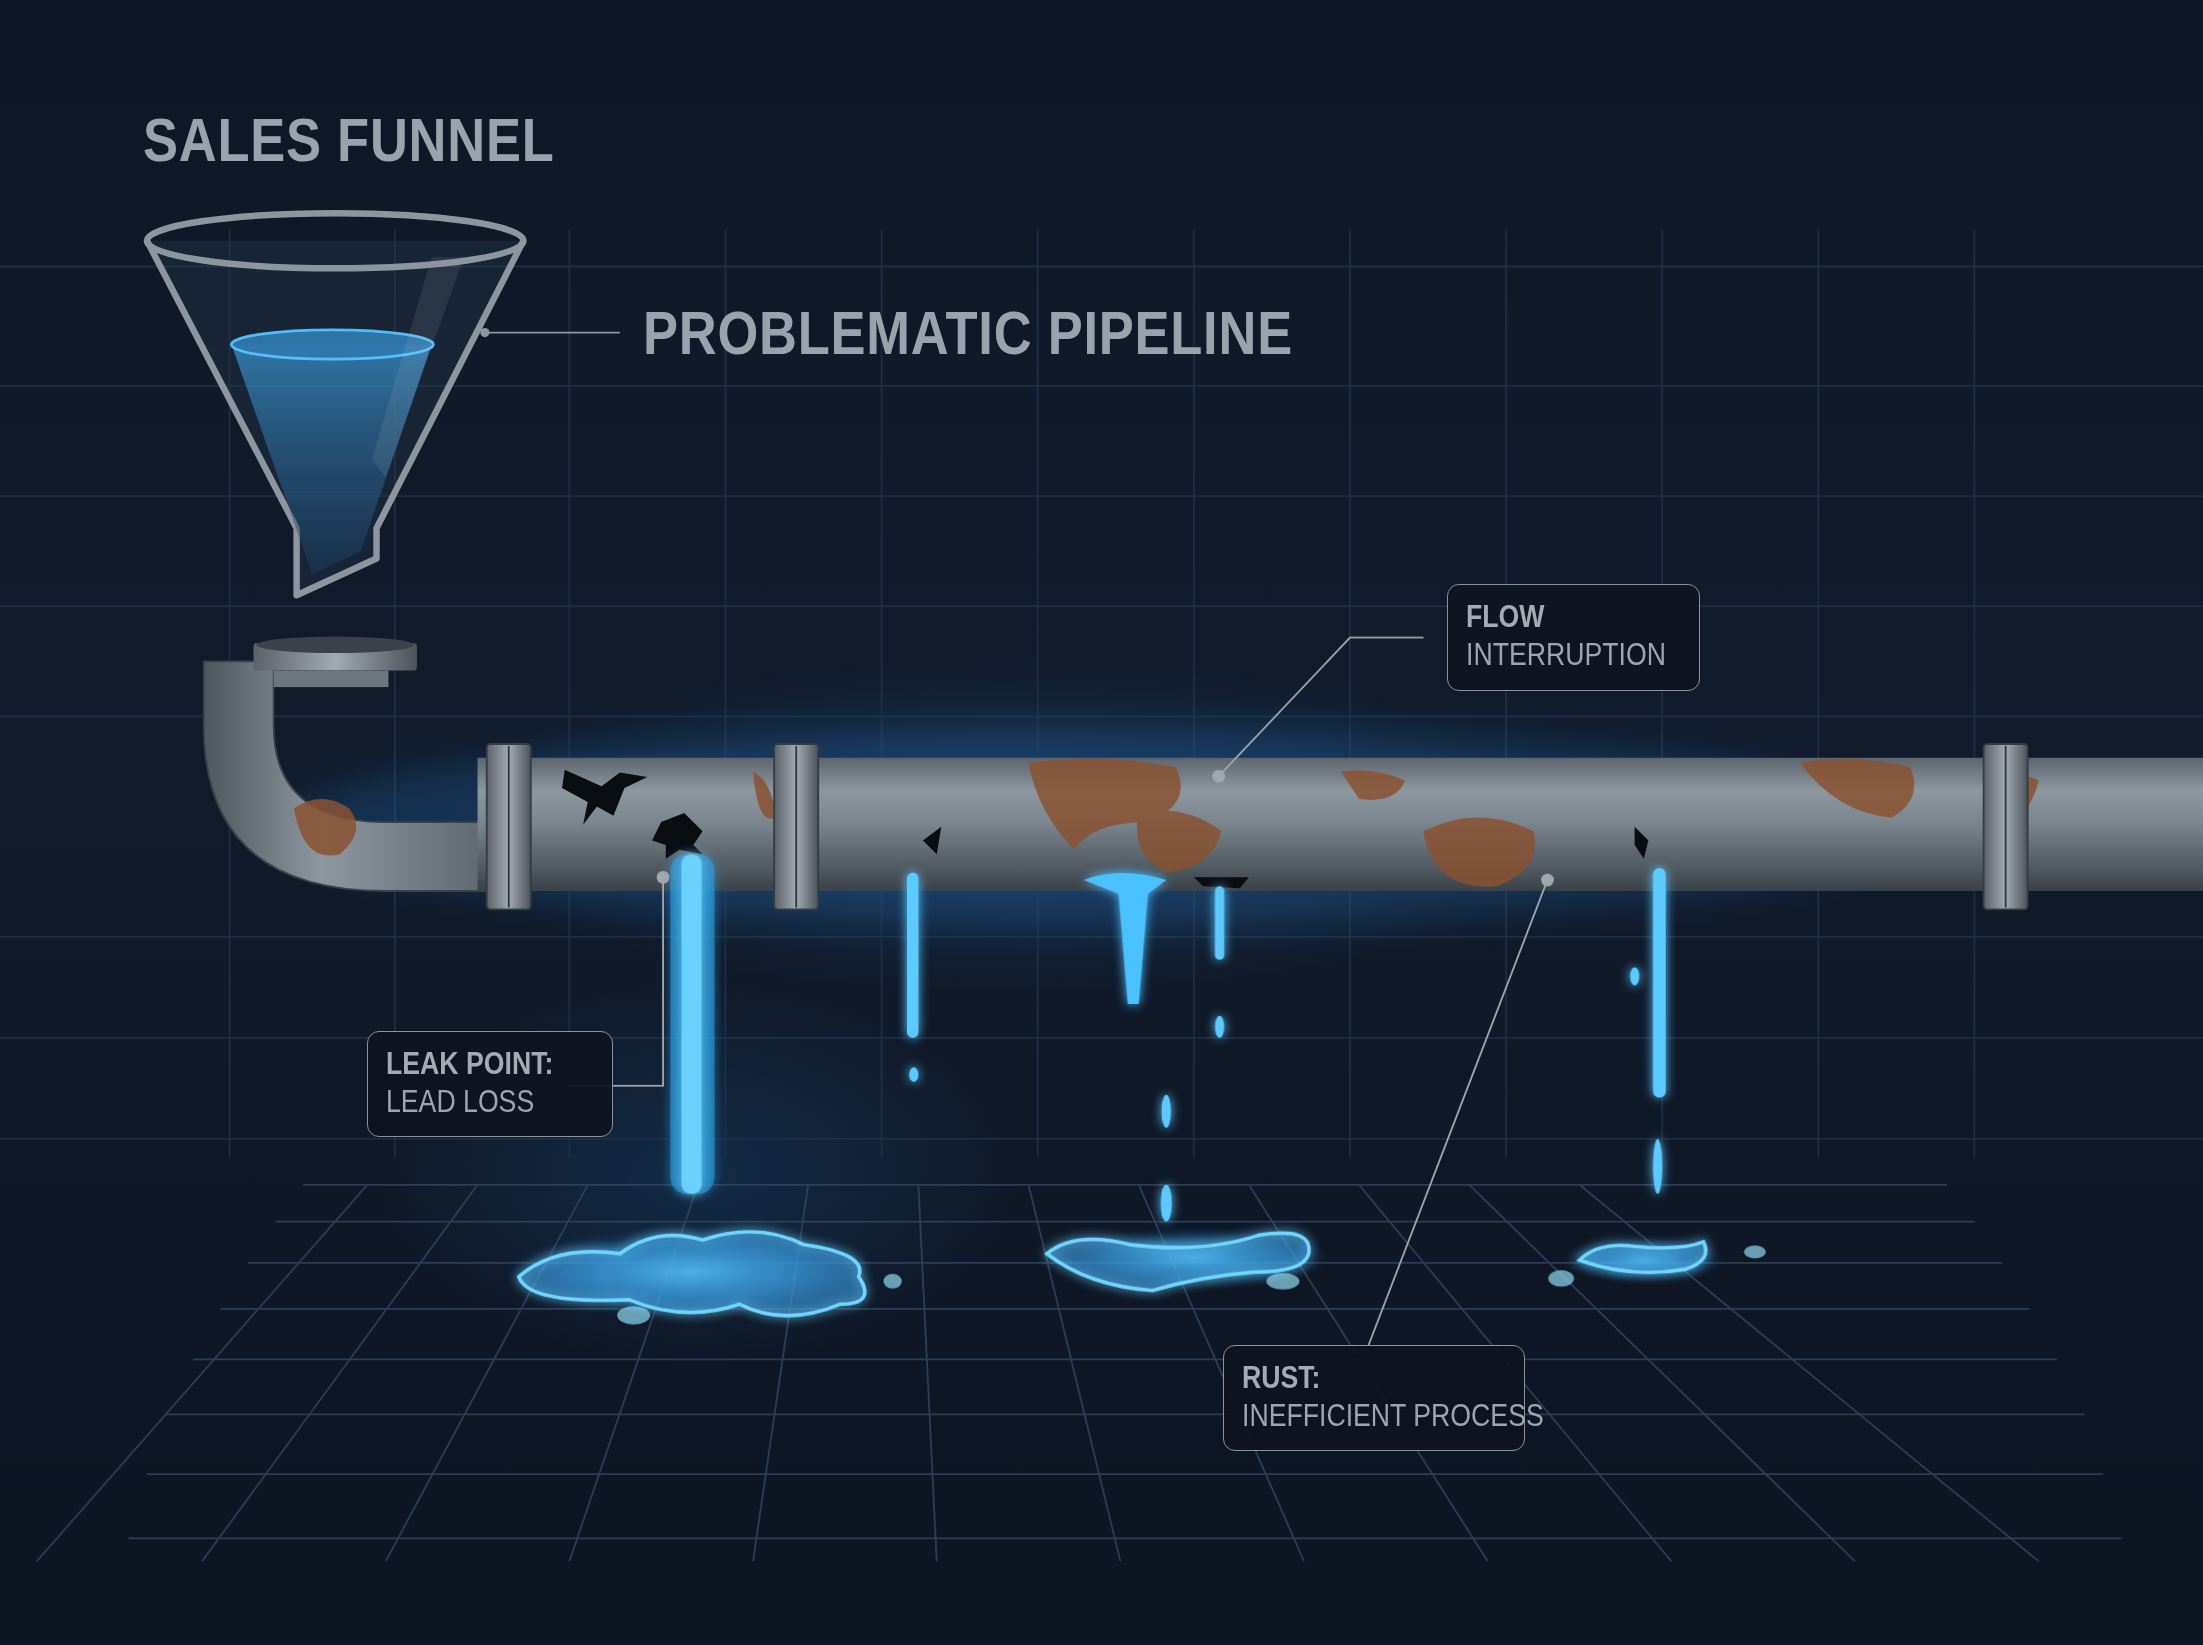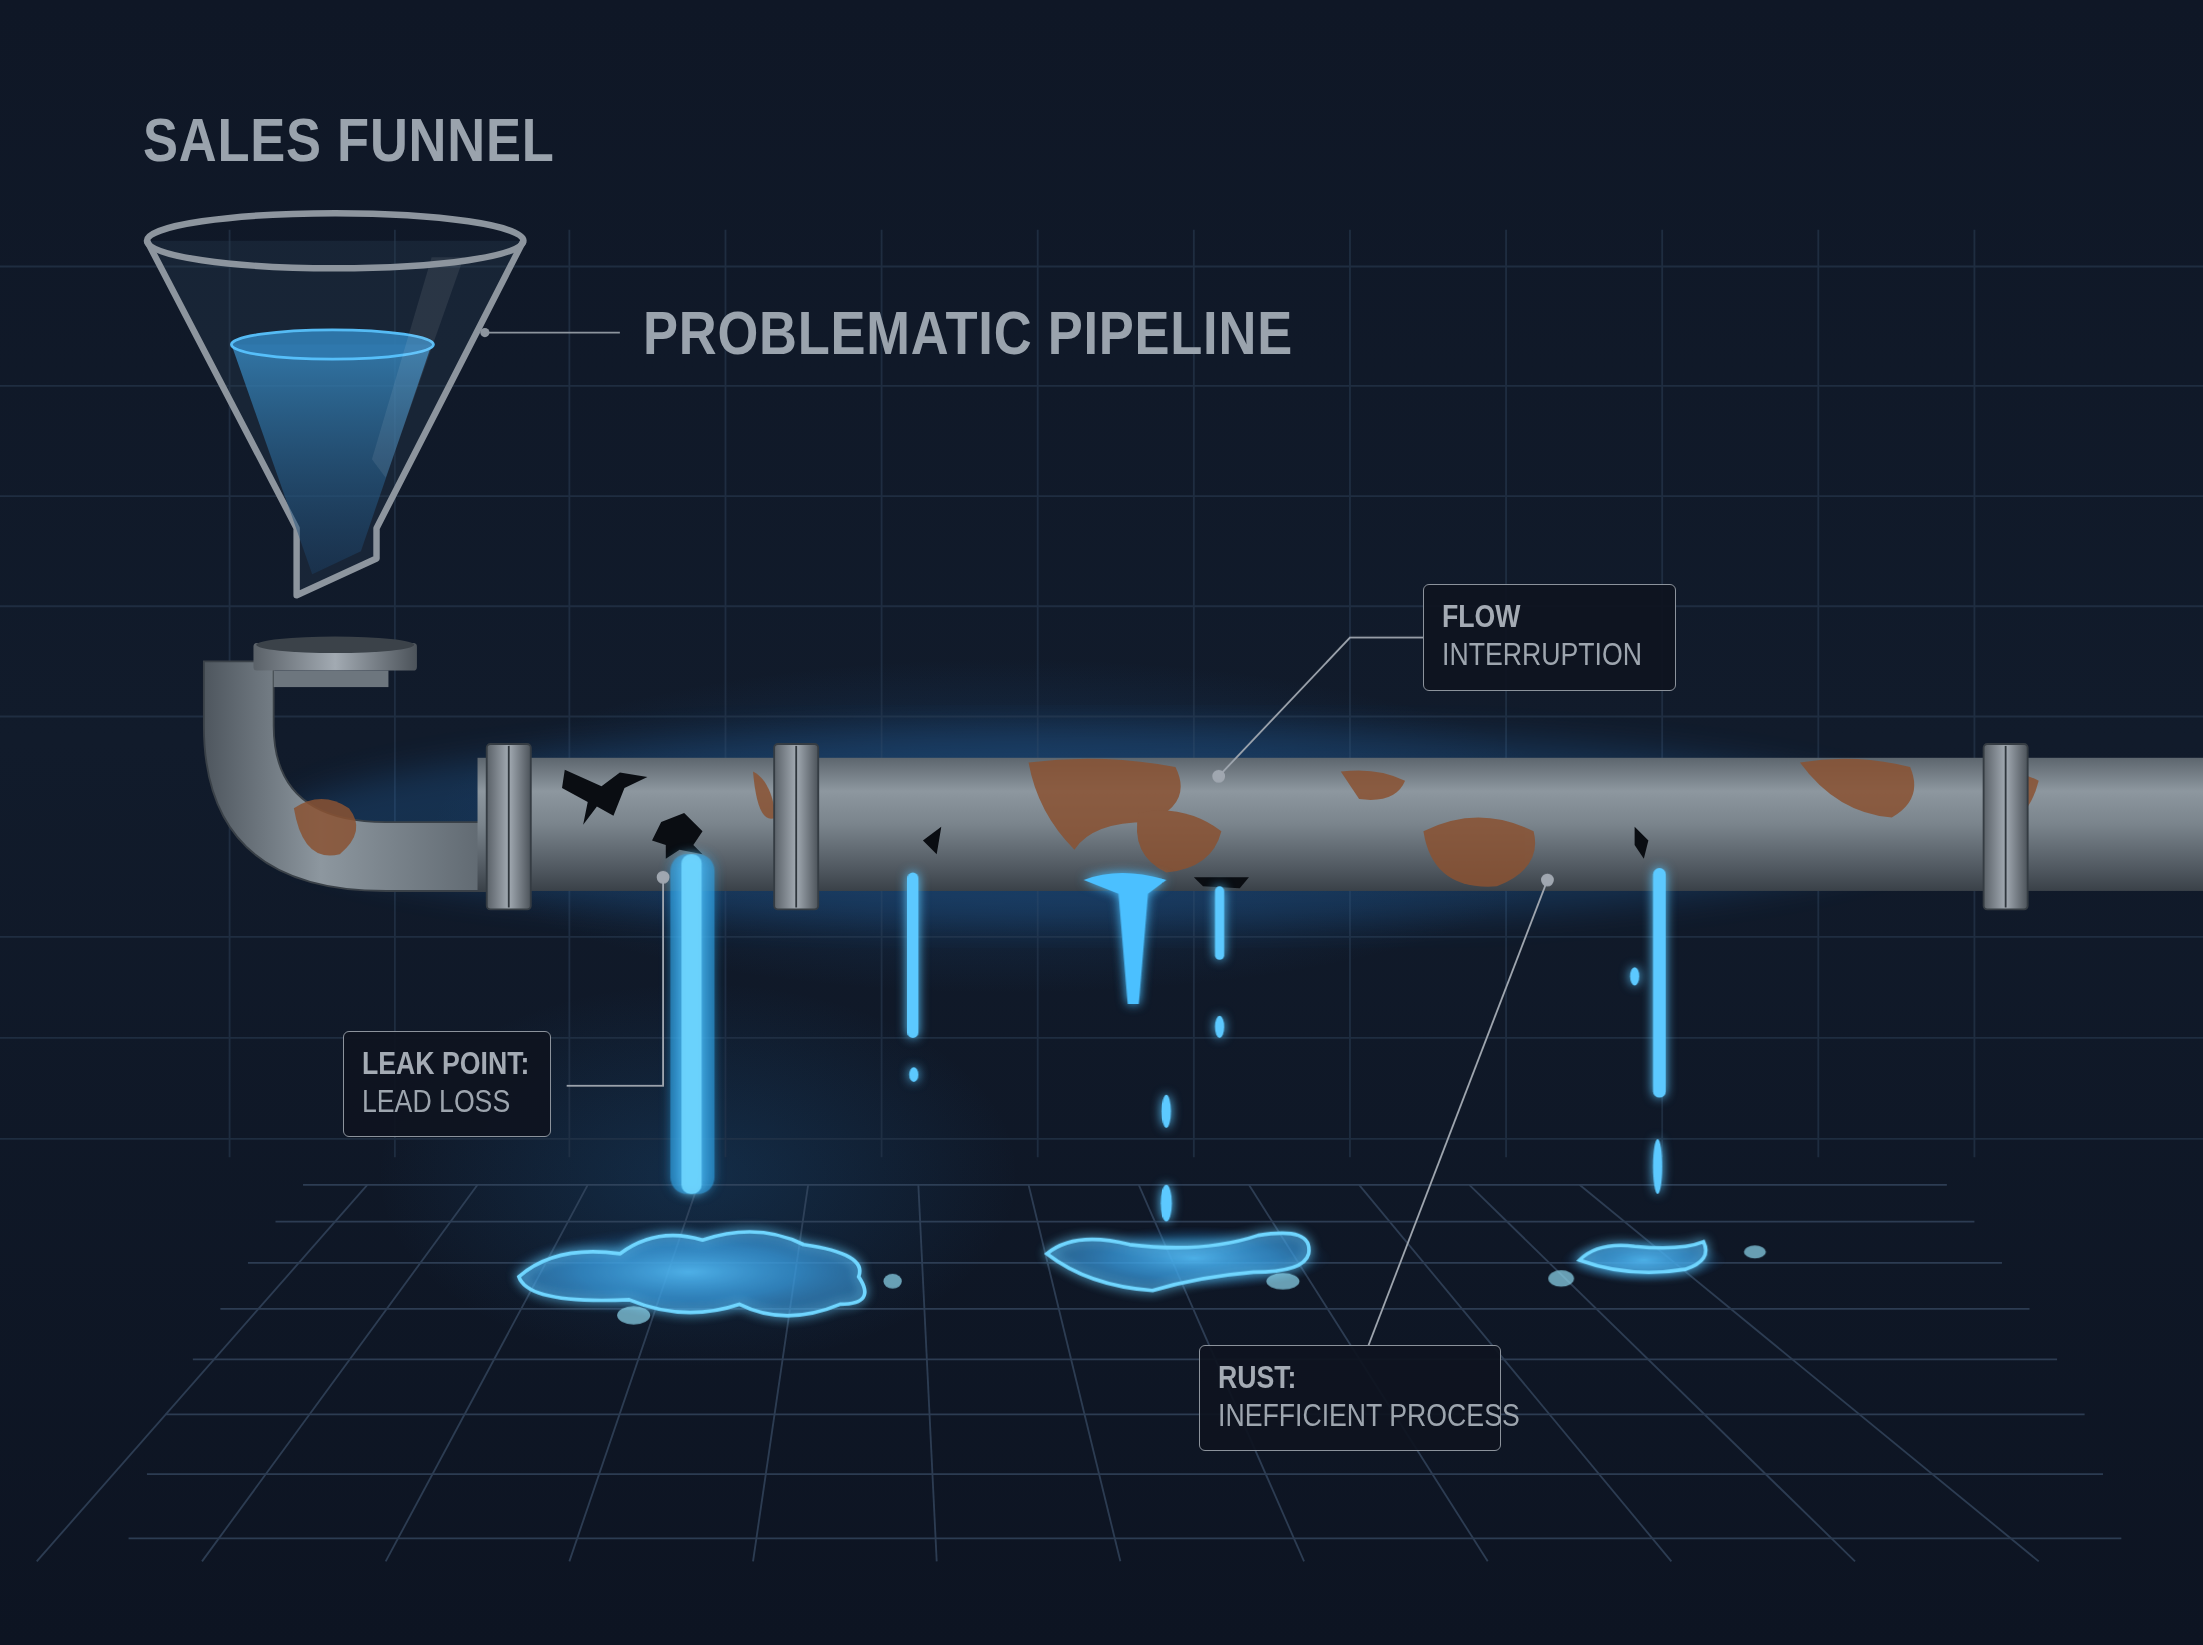"FLOW" .label-box { border-radius: 6px -> 12px; margin-left: none -> 24px }
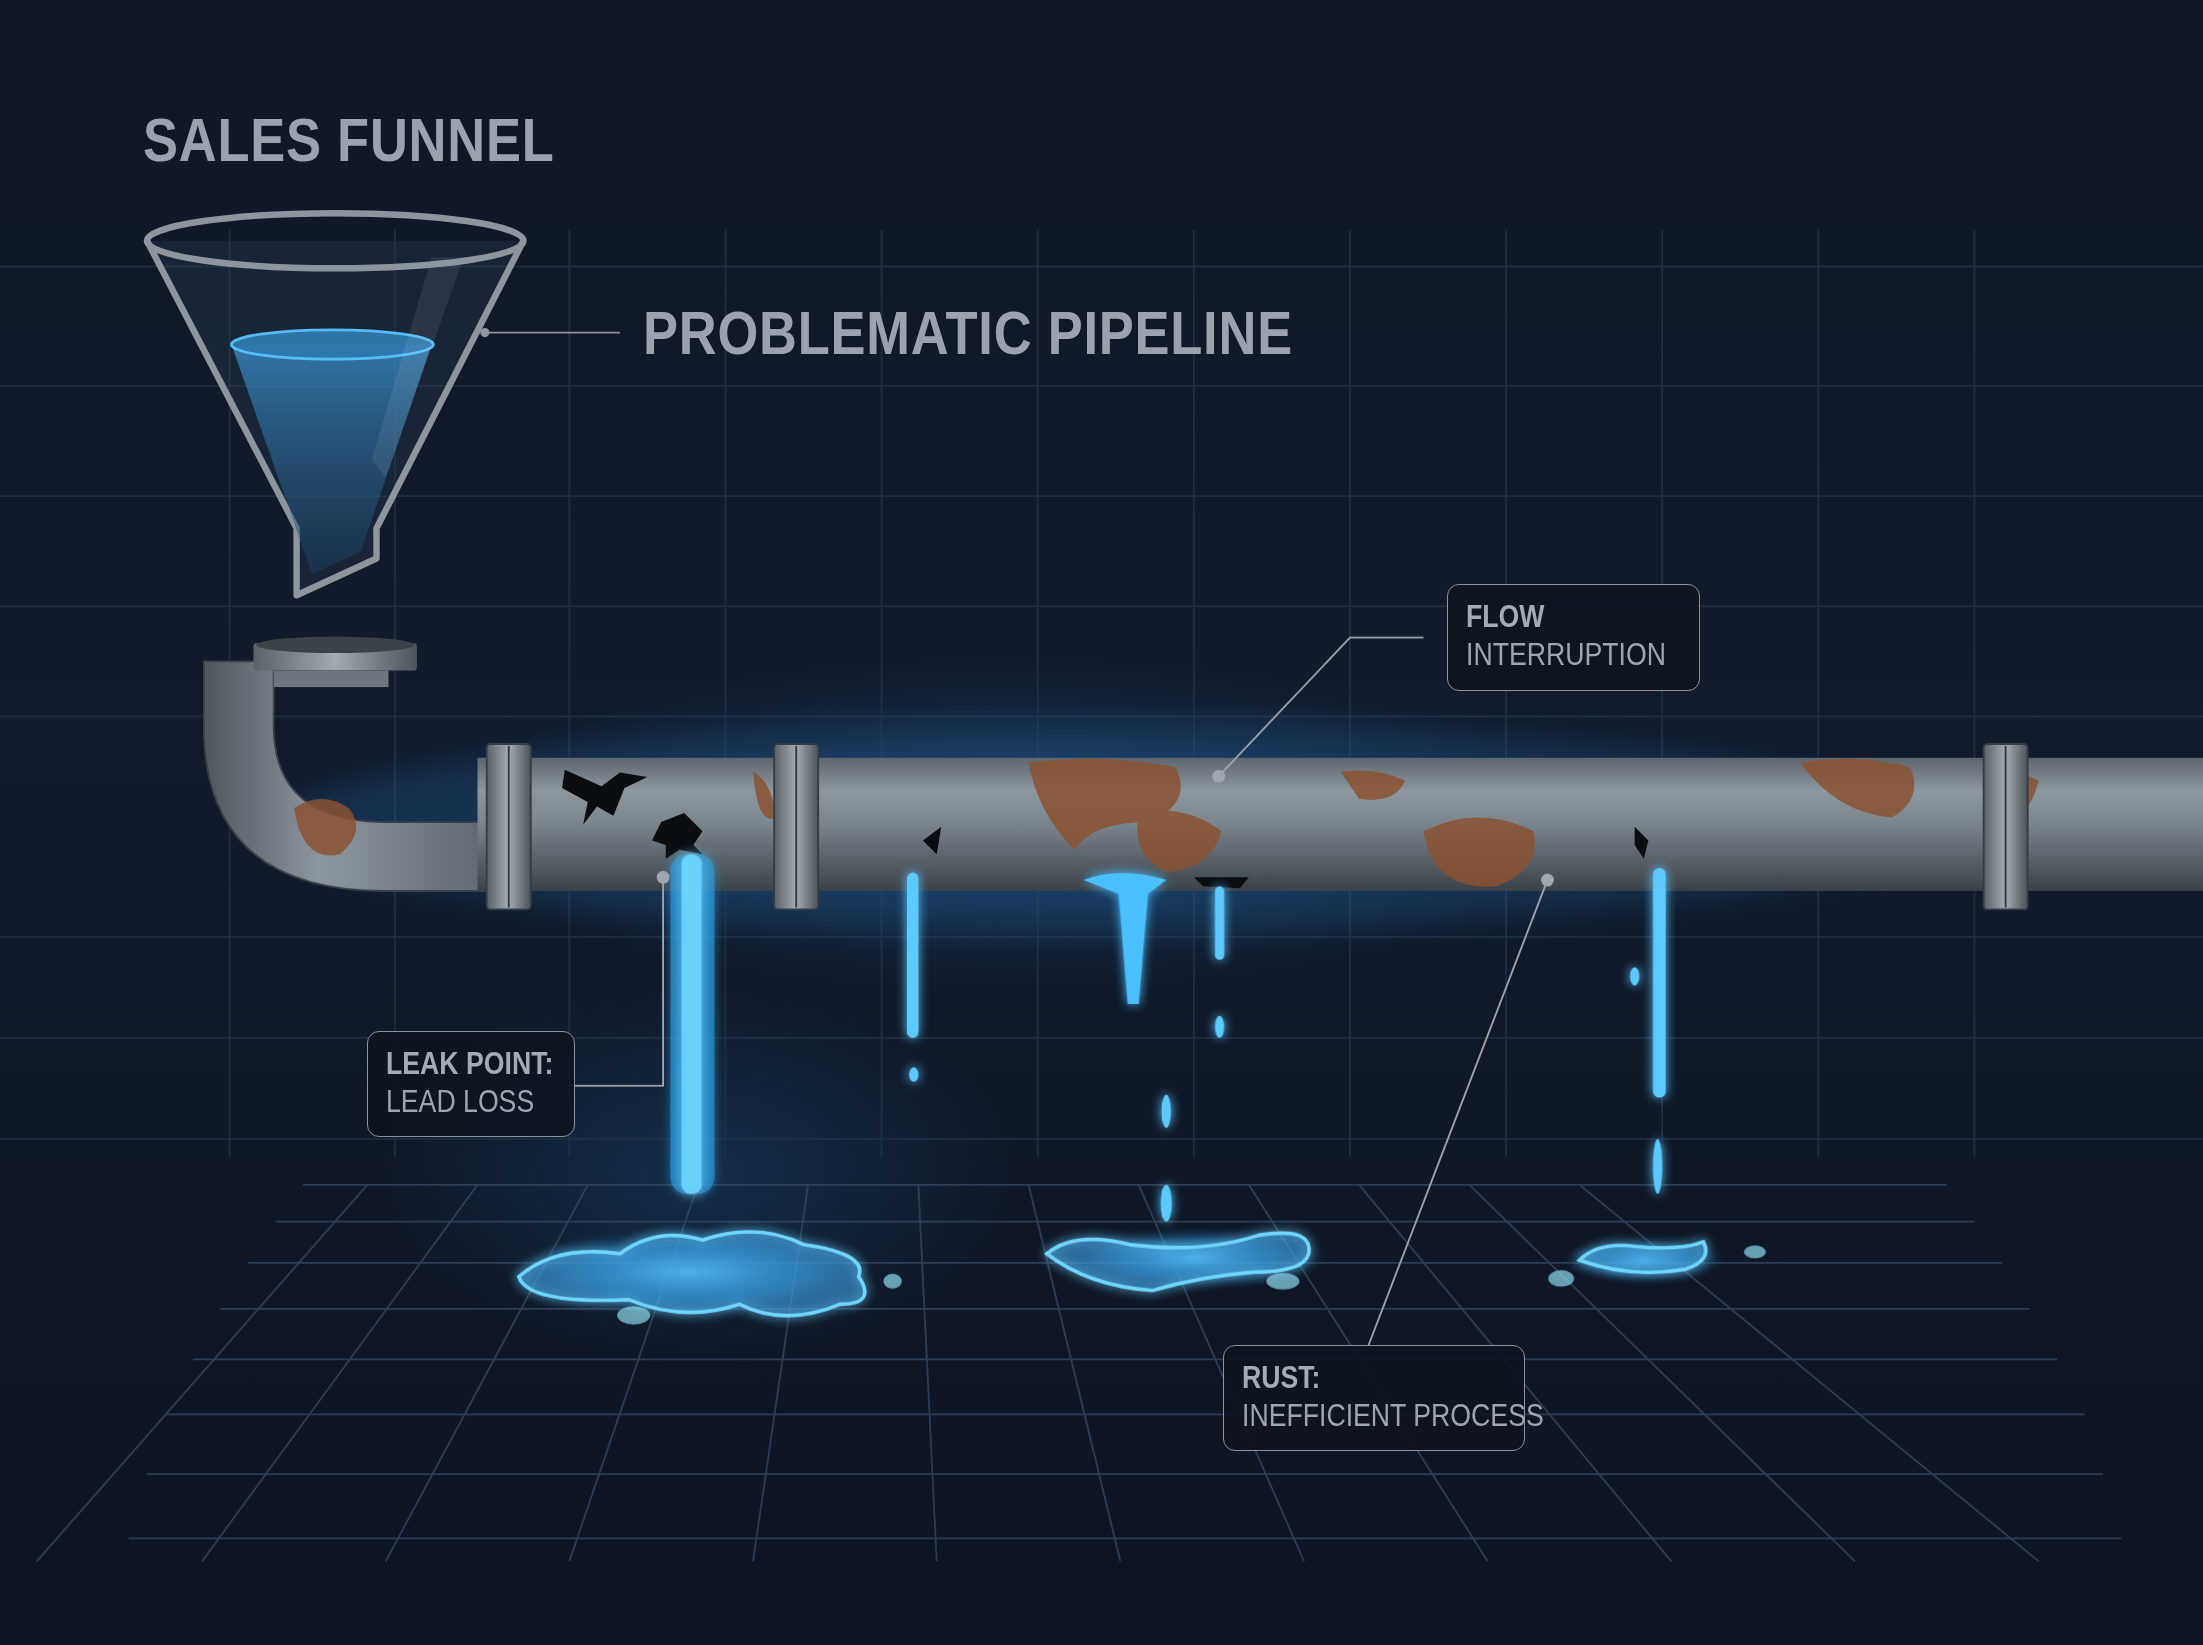"LEAK POINT:" div.label-box { width: 208px -> 246px }
